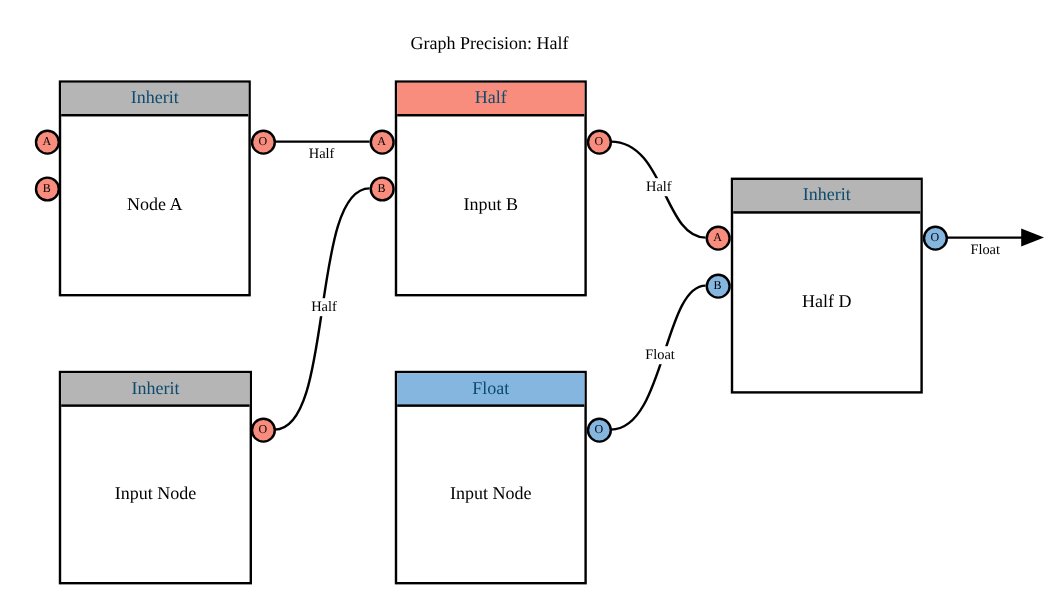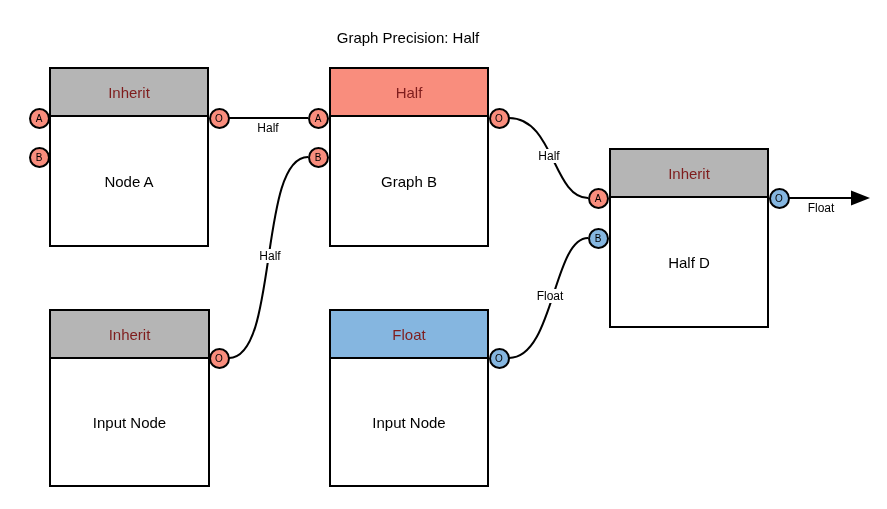"Graph Precision: Half" #canvas { font-family: Liberation Sans, sans-serif -> Liberation Serif, serif }
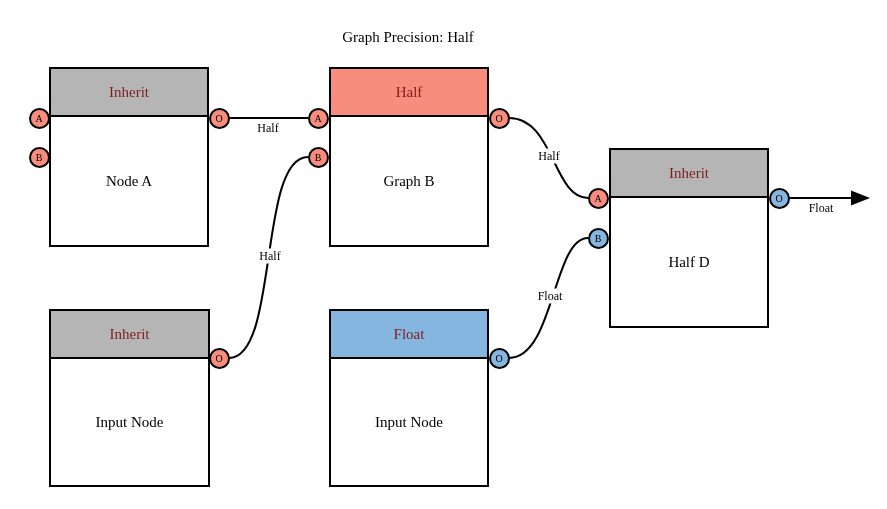"Inherit" .node-header { color: #7f1d1d -> #0c4a6e; height: 48px -> 28px }
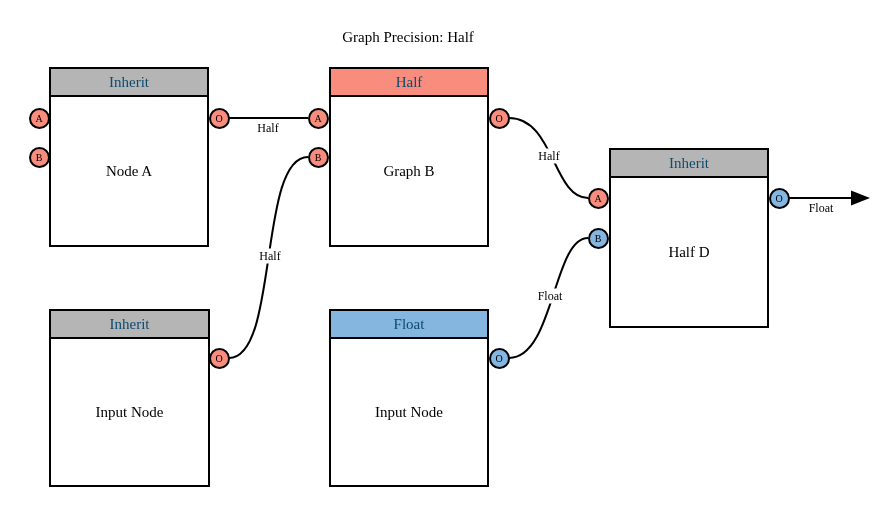"Graph B" div.node-body { text: Graph -> Input }
